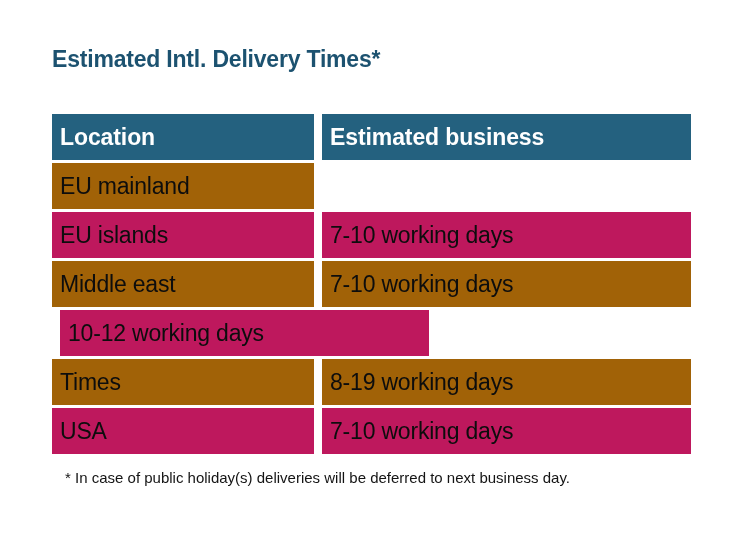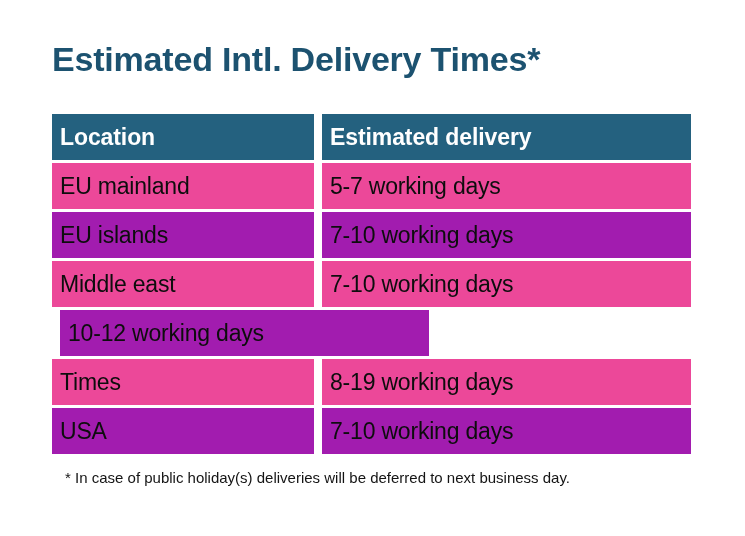"Estimated Intl. Delivery Times*" .title { font-size: 34px -> 23px }
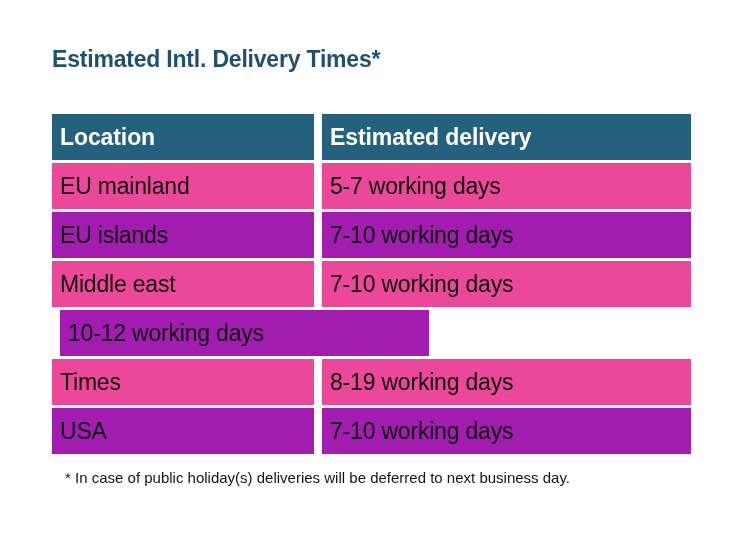"Estimated delivery" div.cell { text: delivery -> business }
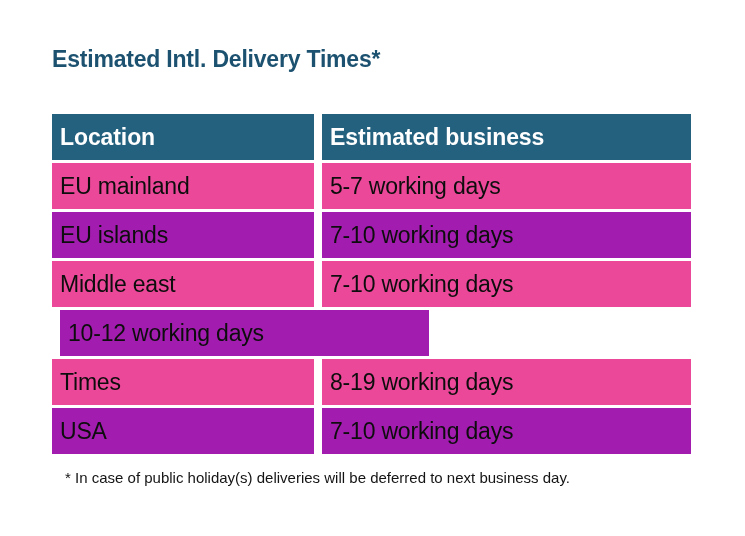"EU mainland" .data-row.shade-dark .cell { background: #ec4899 -> #a16207 }
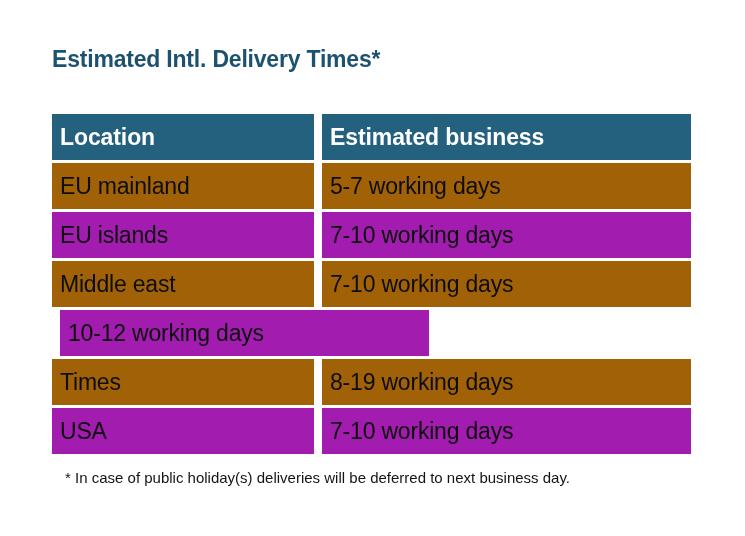"5-7 working days" div.cell { html: <div>5-7 working days</div> -> none }
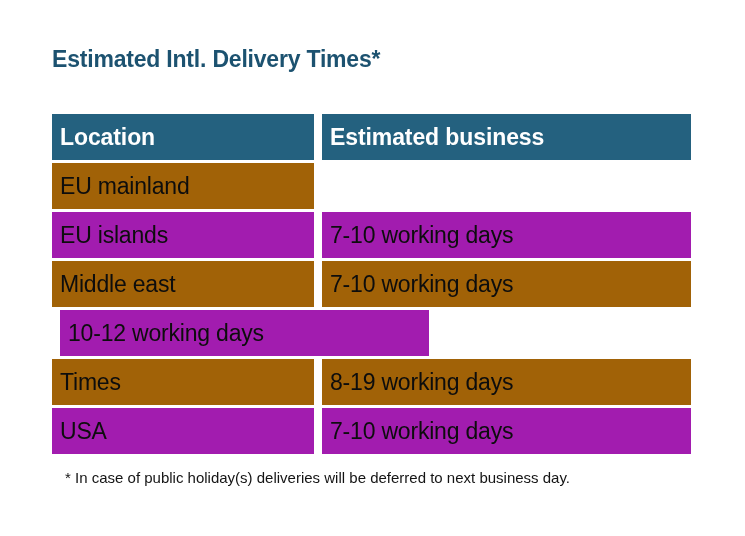"EU islands" .data-row.shade-light .cell { background: #a21caf -> #be185d }
